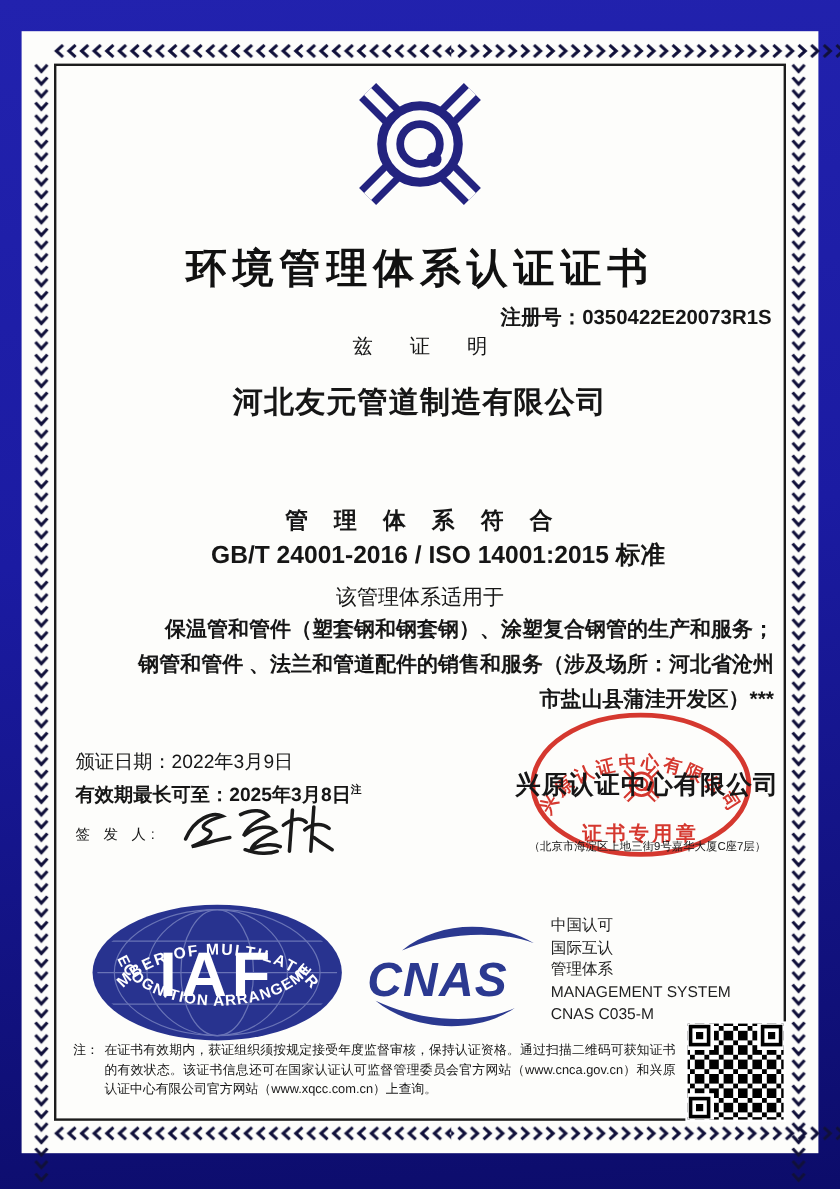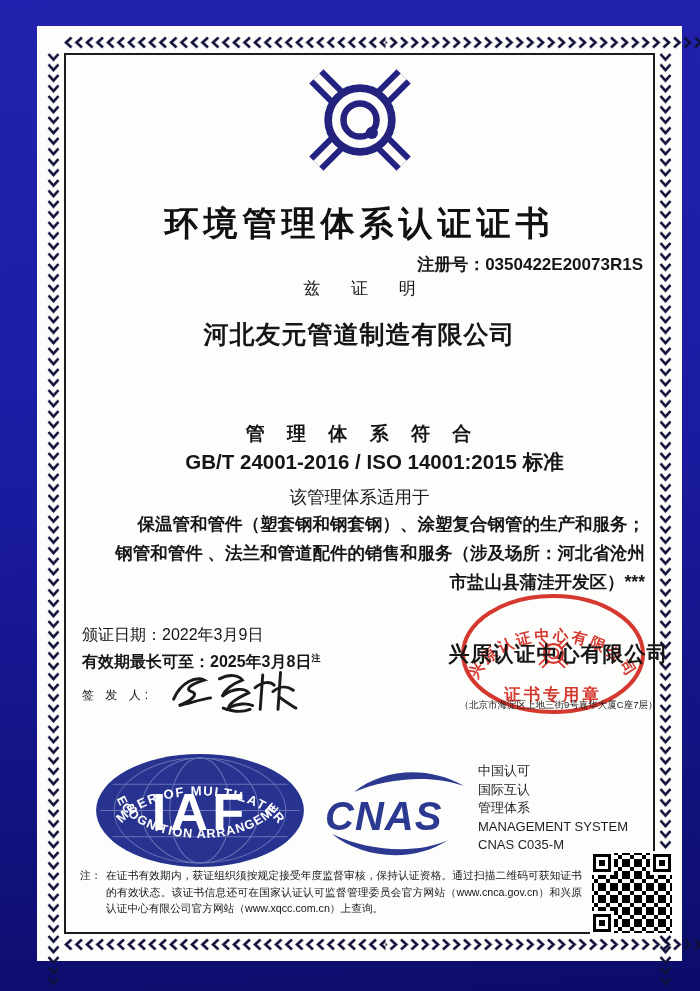"环境管理体系认证证书" .panel { margin-left: 19px -> none }
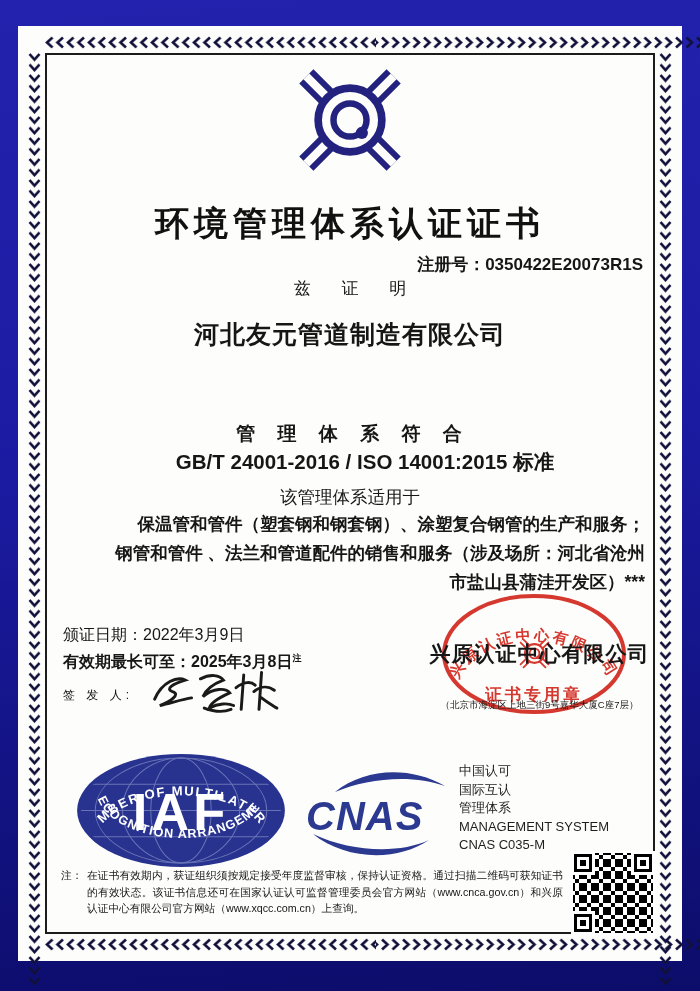"管 理 体 系 符" .conform { font-family: none -> Liberation Serif, serif }
